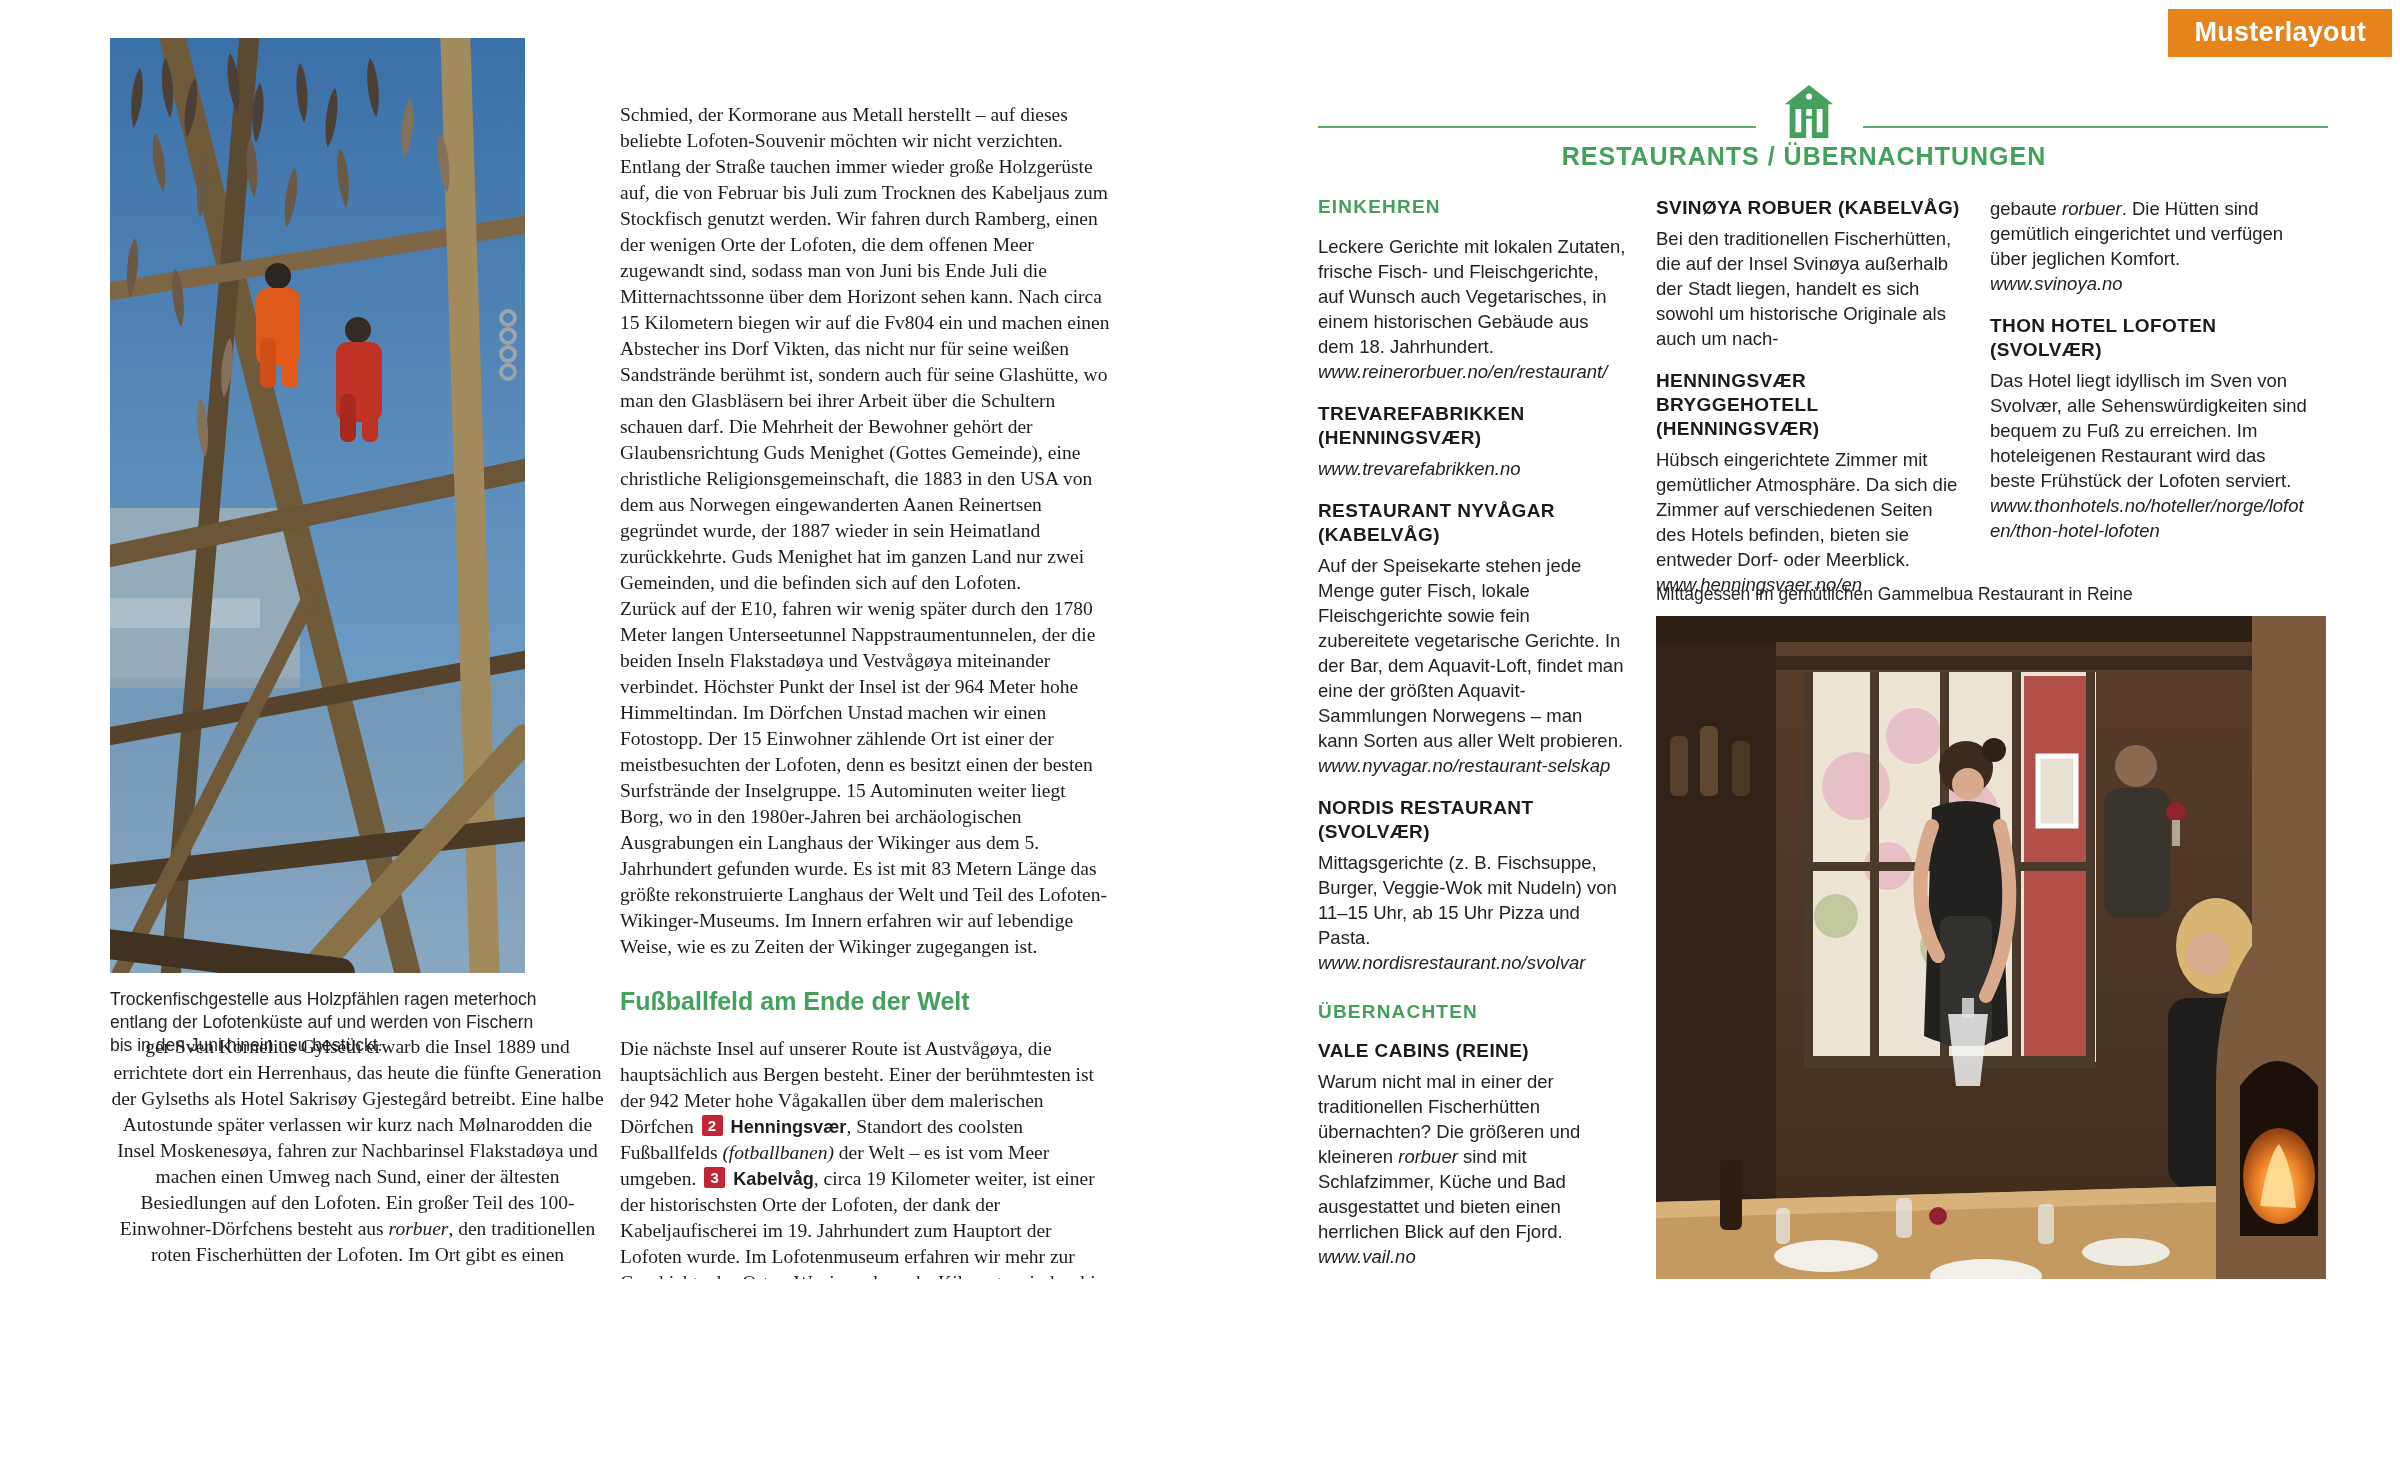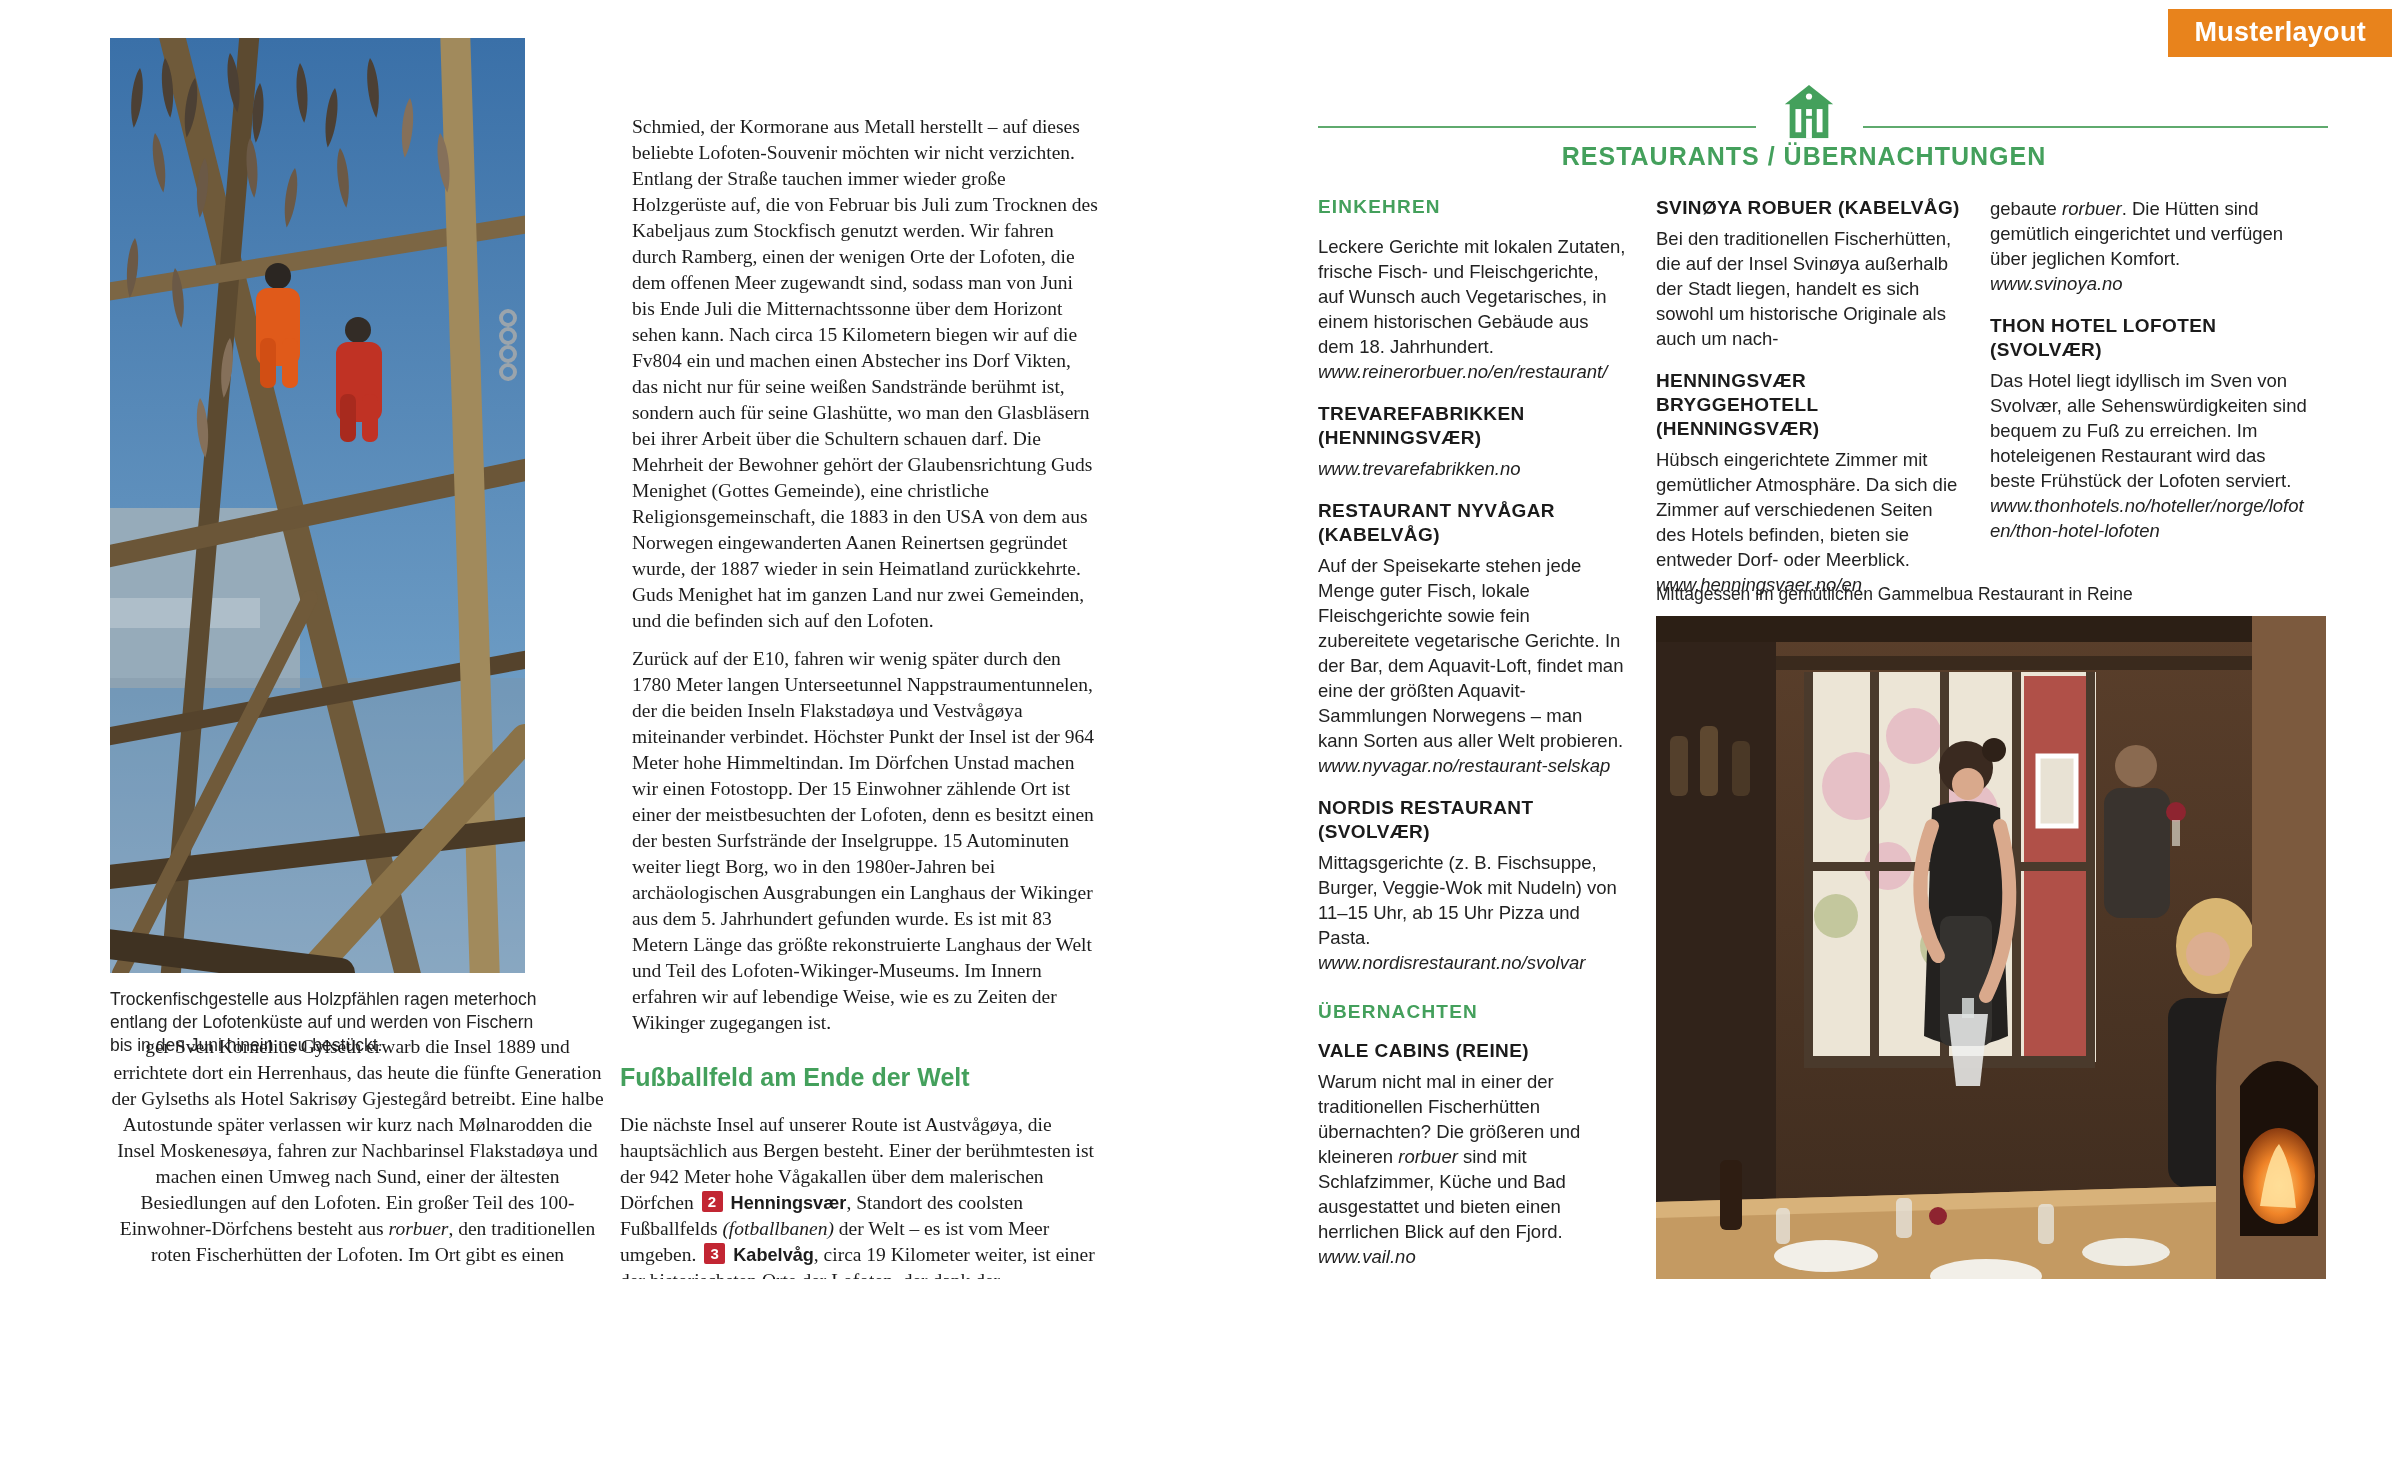"Schmied, der Kormorane aus Metall" .serif p { margin: 12px -> 0 }
